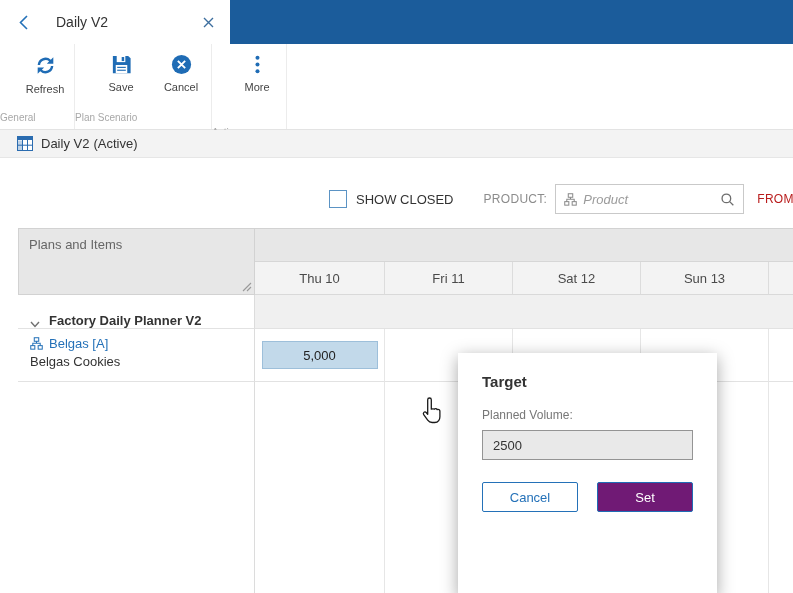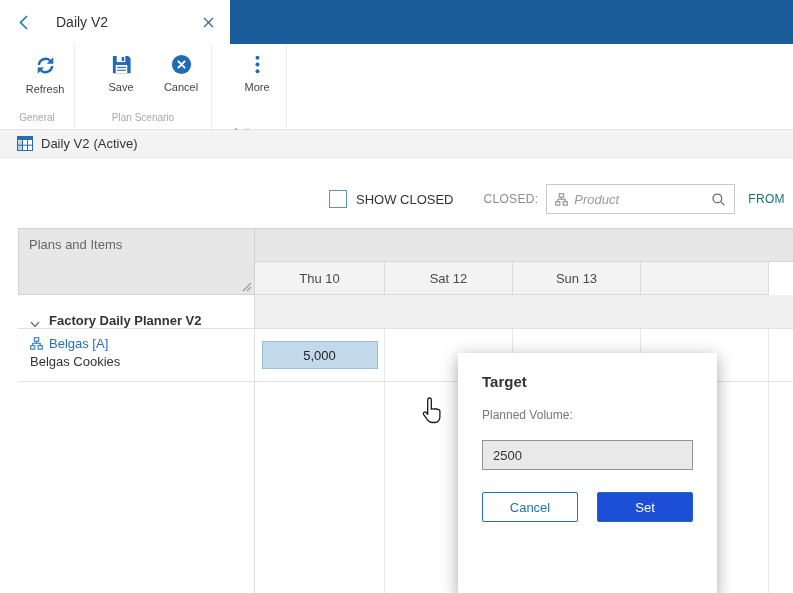"General" .ribbon-grp-label { text-align: center -> none }
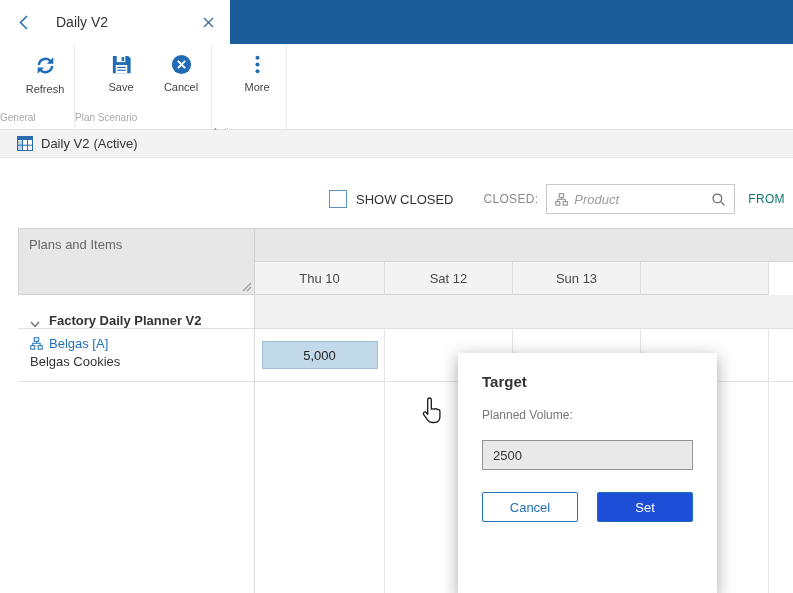"CLOSED:" span.product-label { text: CLOSED -> PRODUCT }
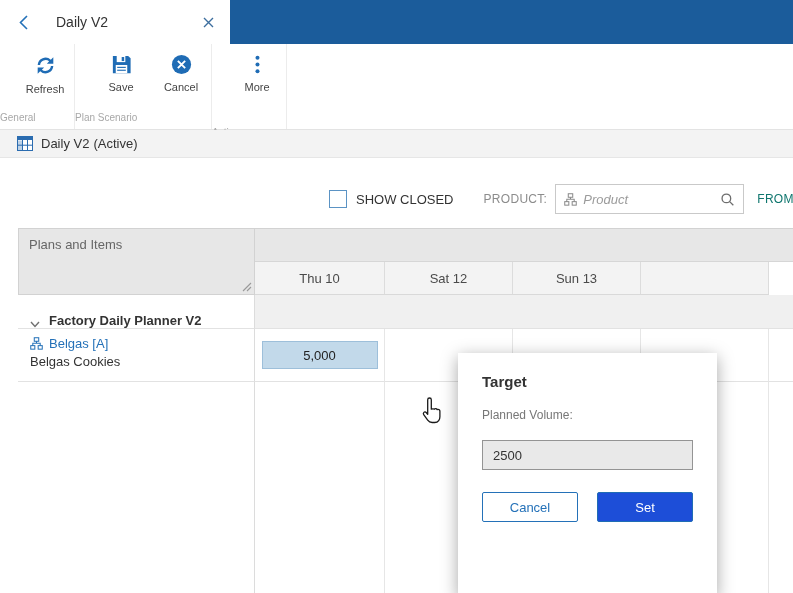"FROM" .from-label { color: #0f766e -> #b91c1c }
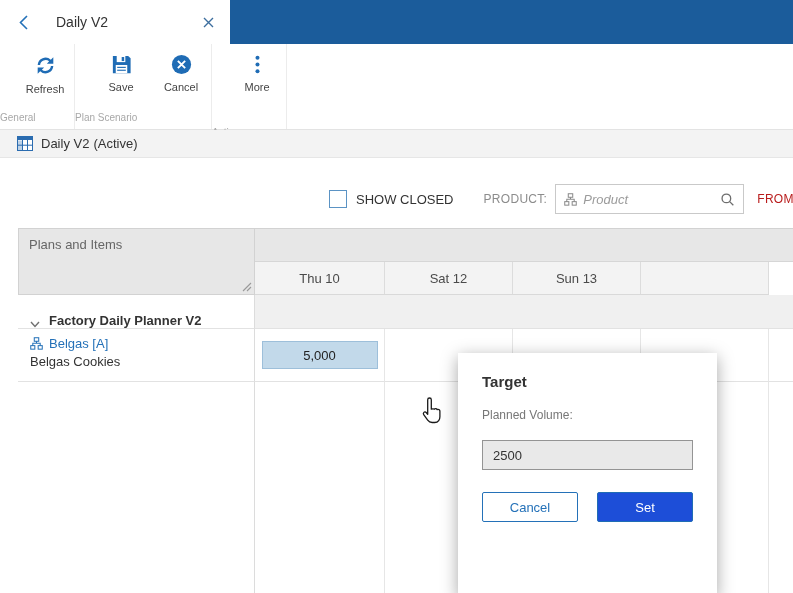"Fri 11" div.day-cell { html: none -> <div>Fri 11</div> }
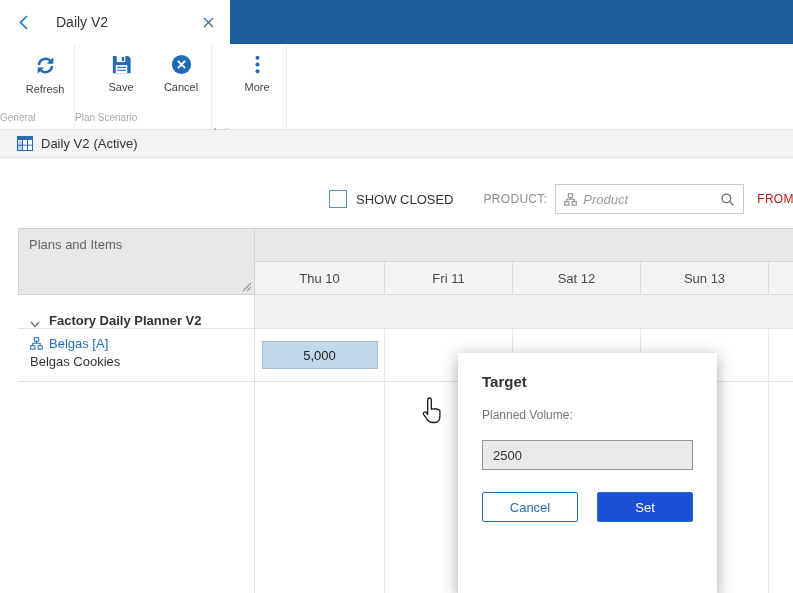"2500" .dialog-input { margin-top: 18px -> 8px }
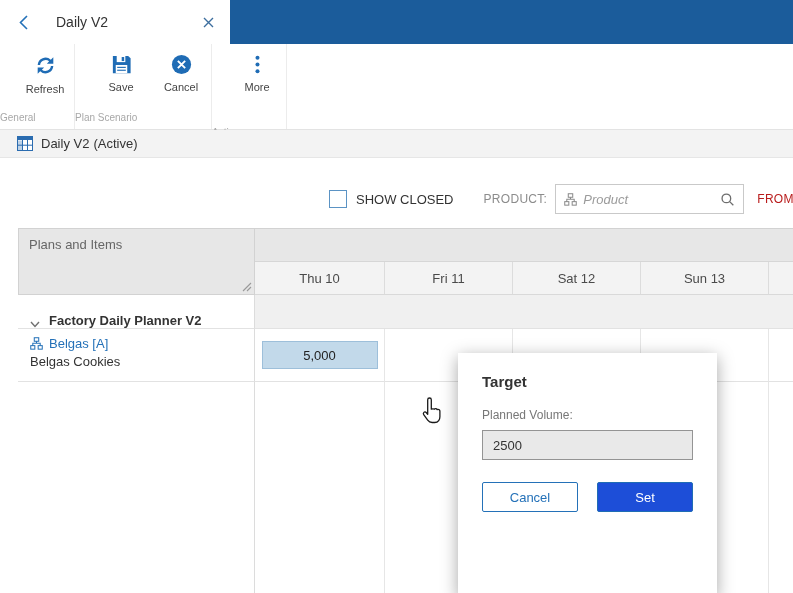"Set" .btn-set { background: #1d4ed8 -> #701a75 }
